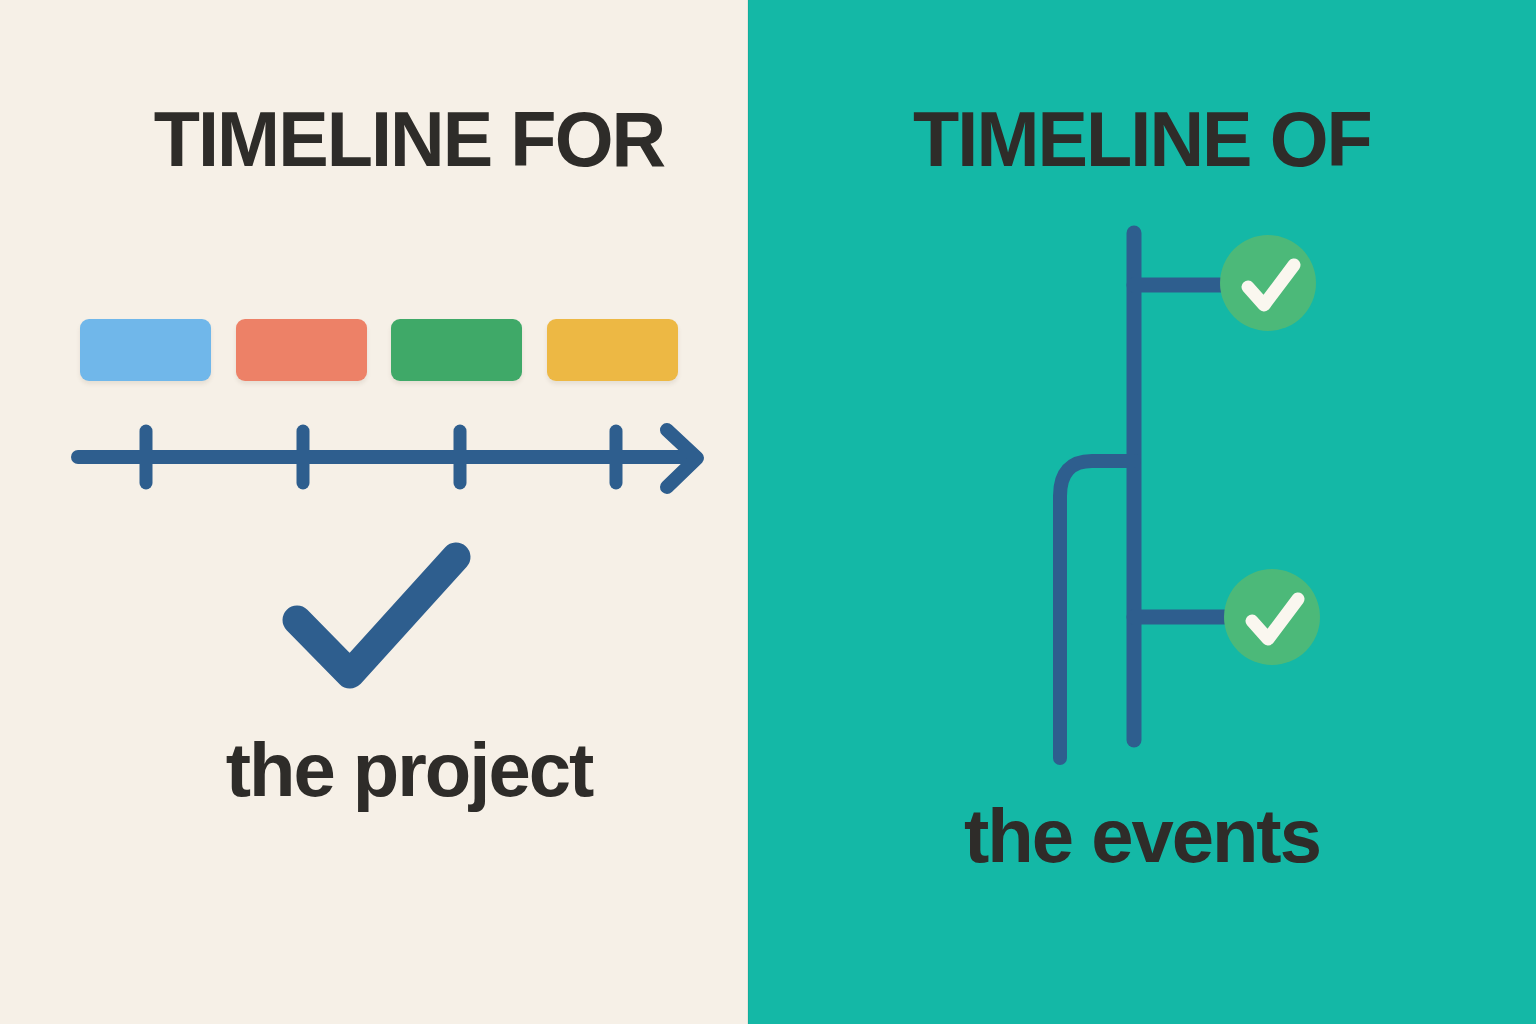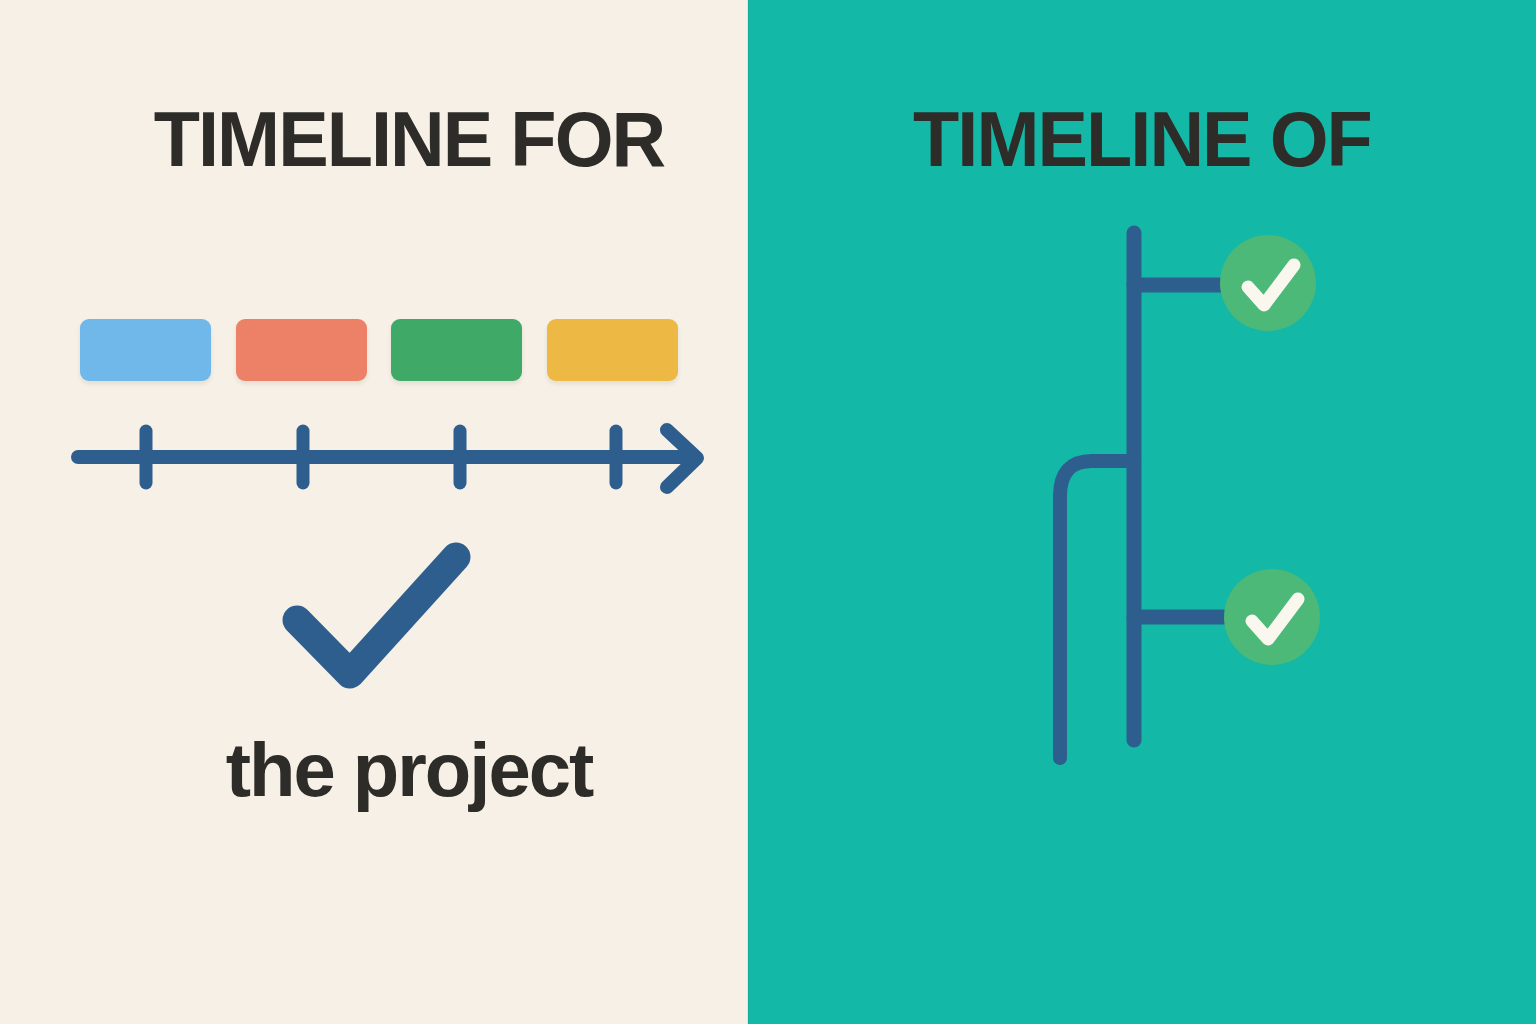"the events" div.caption { html: none -> <div>the events</div> }
